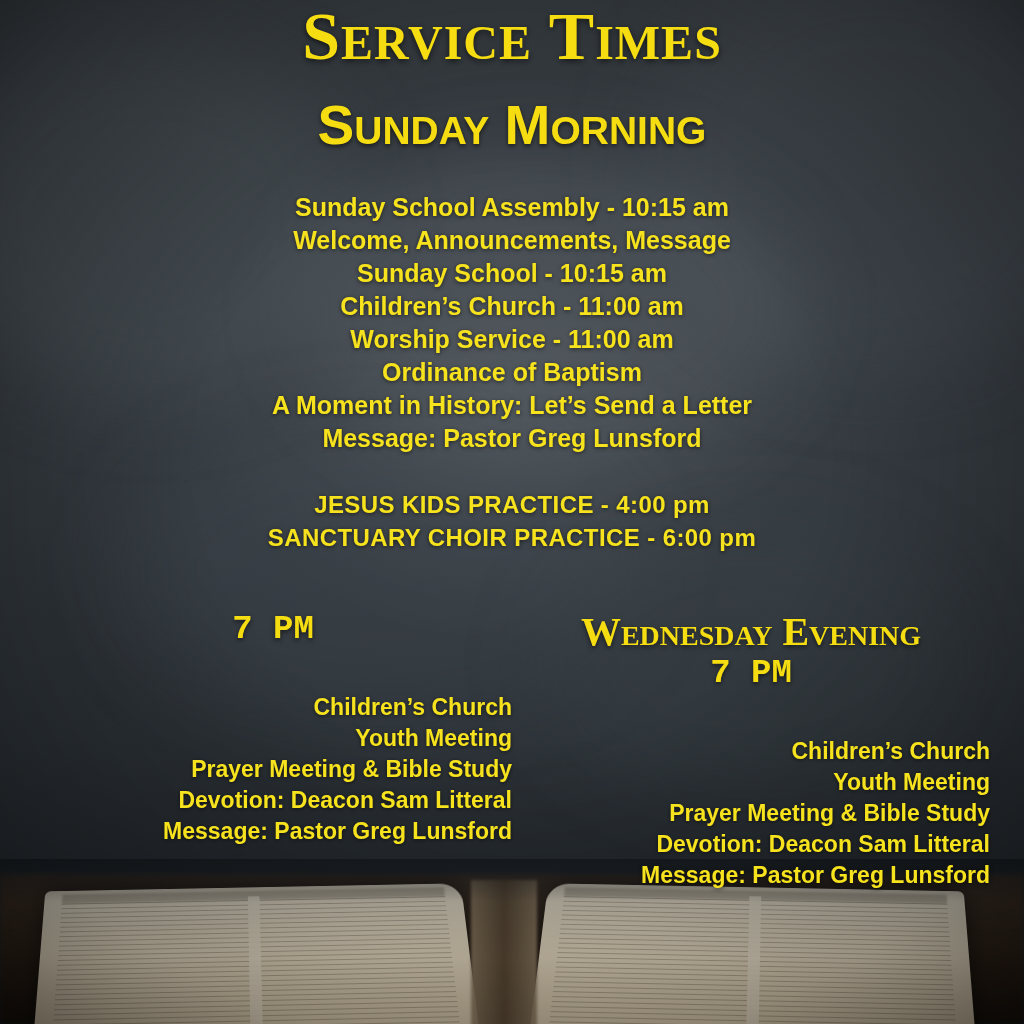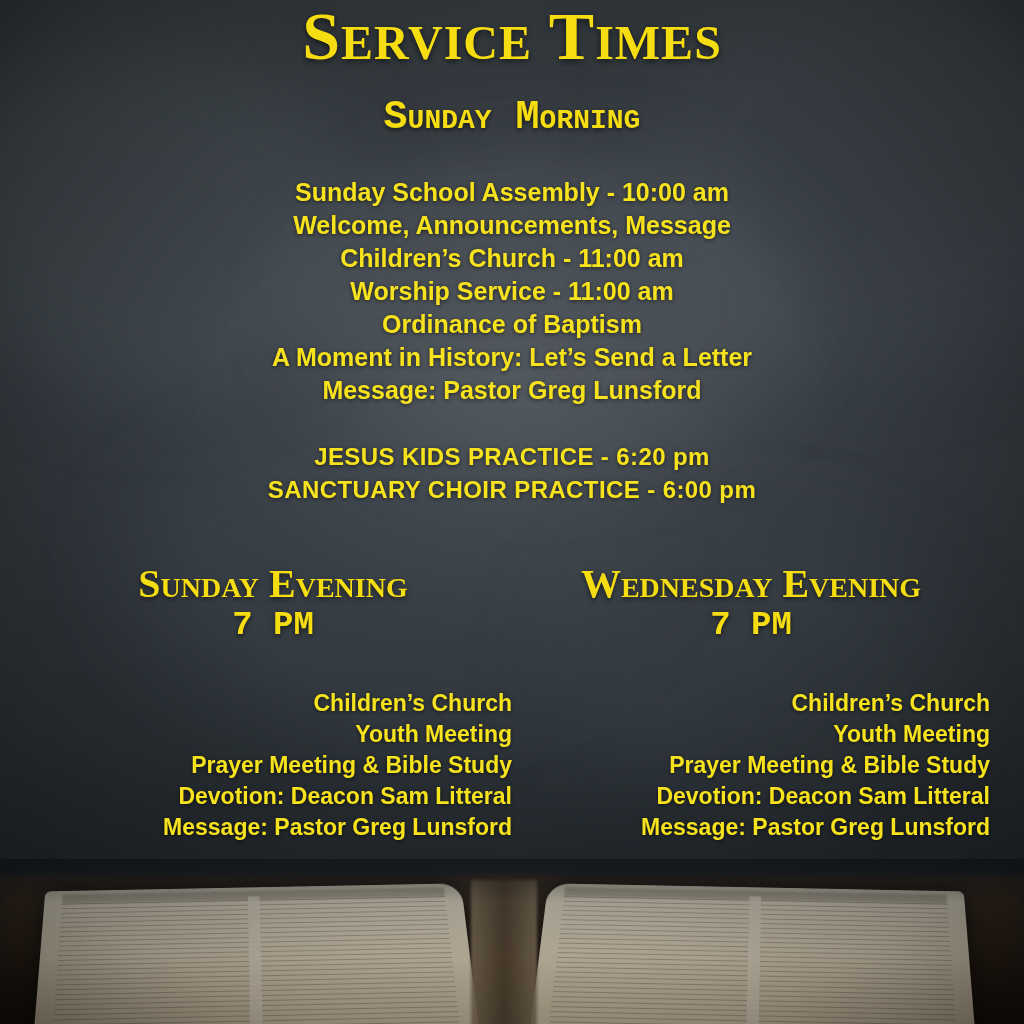"Sunday Morning" .subtitle { font-family: Liberation Mono, monospace -> Liberation Sans, sans-serif; font-size: 40px -> 55px }
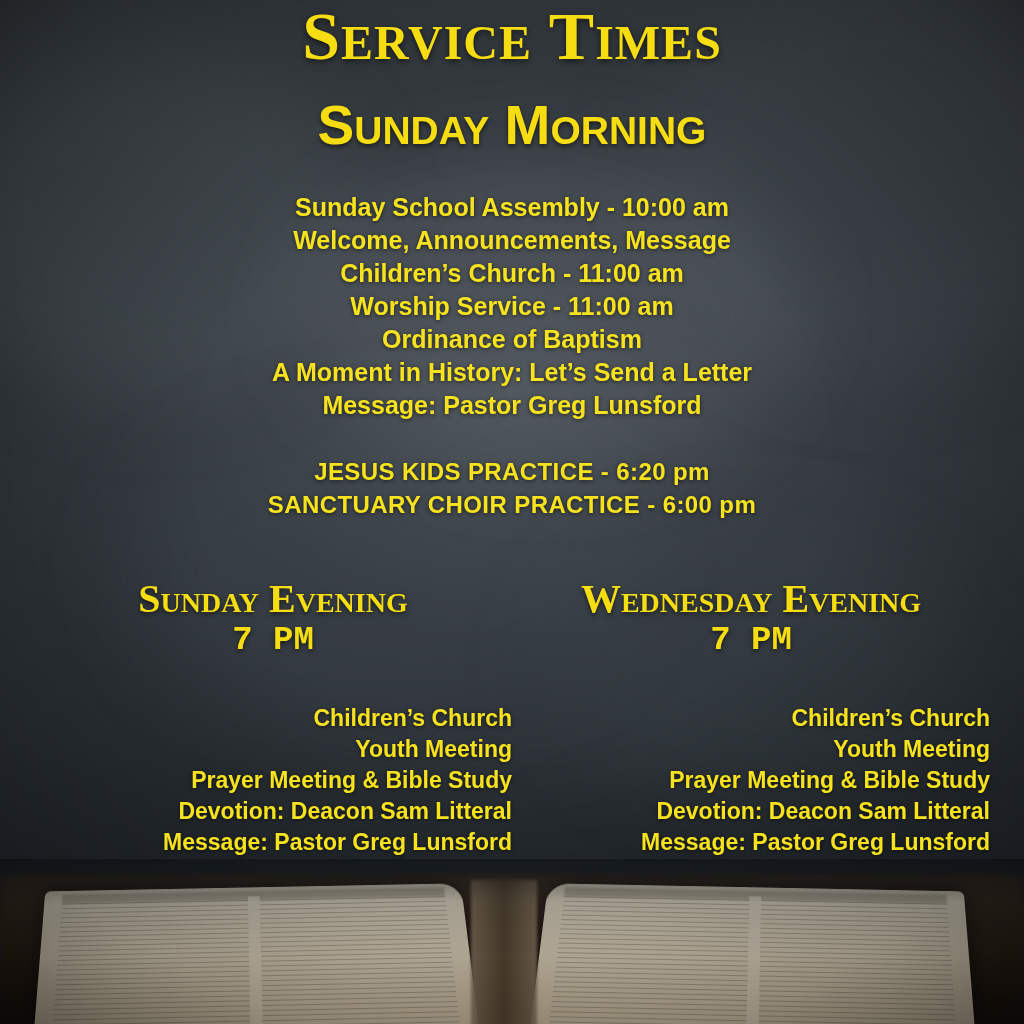"Sunday School Assembly - 10:00" span.line { text: 10:00 -> 10:15 }
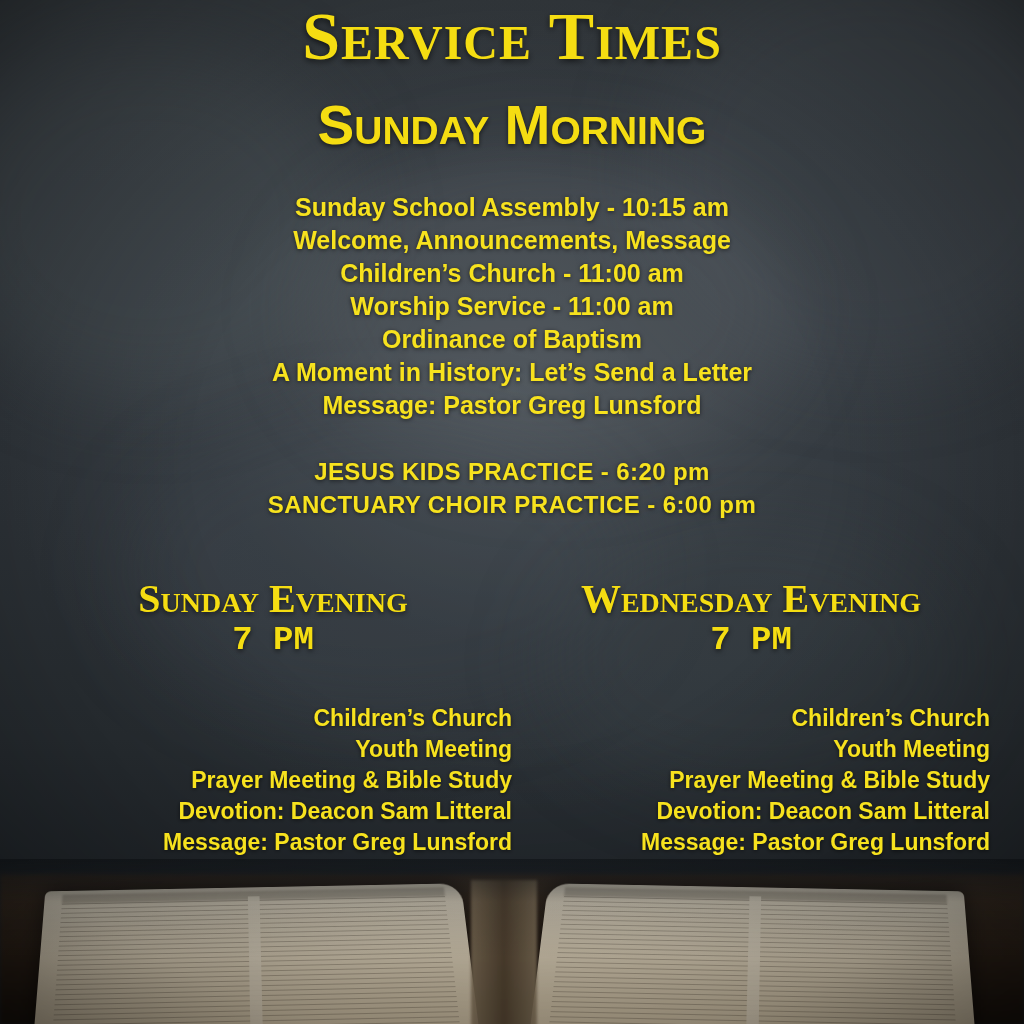"Sunday School - 10:15 am" span.line { html: none -> <span>Sunday School - 10:15 am</span> }
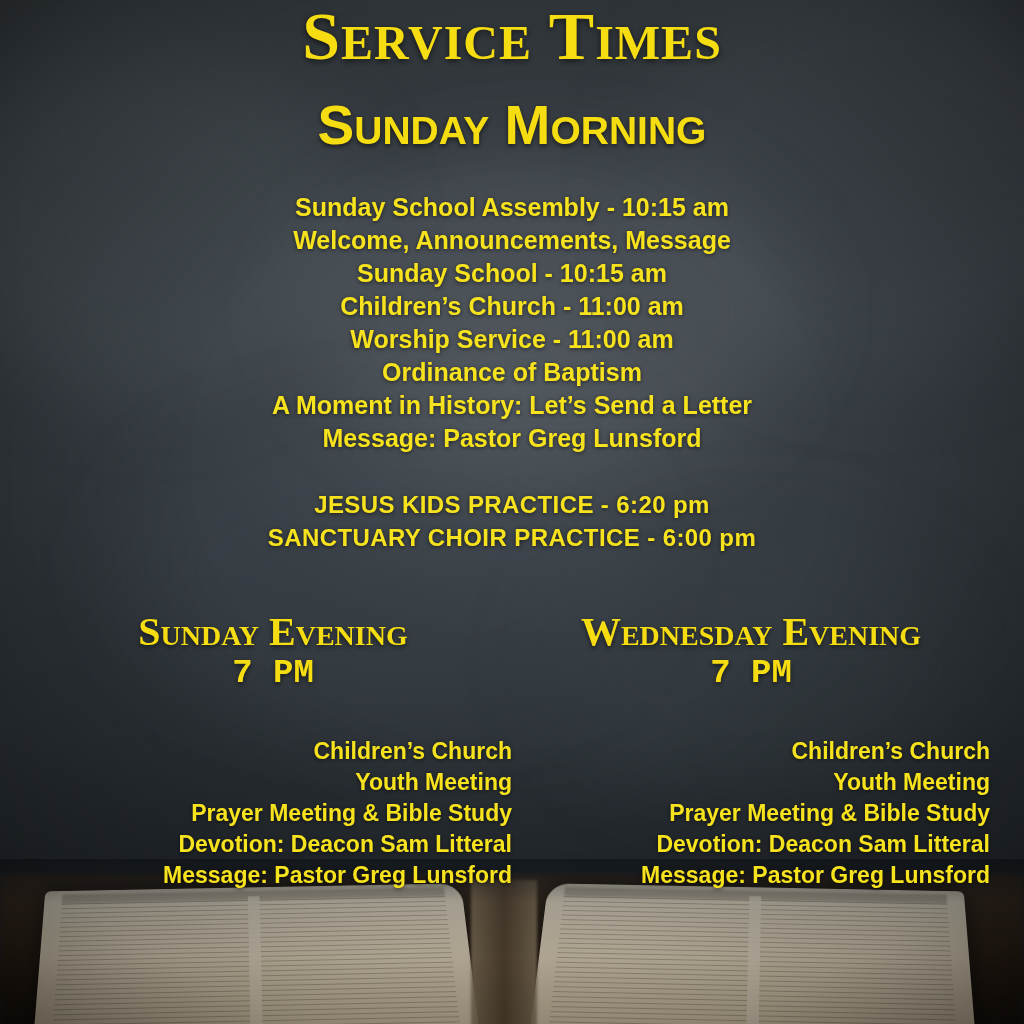"JESUS KIDS PRACTICE - 6:20" span.line { text: 6:20 -> 4:00 }
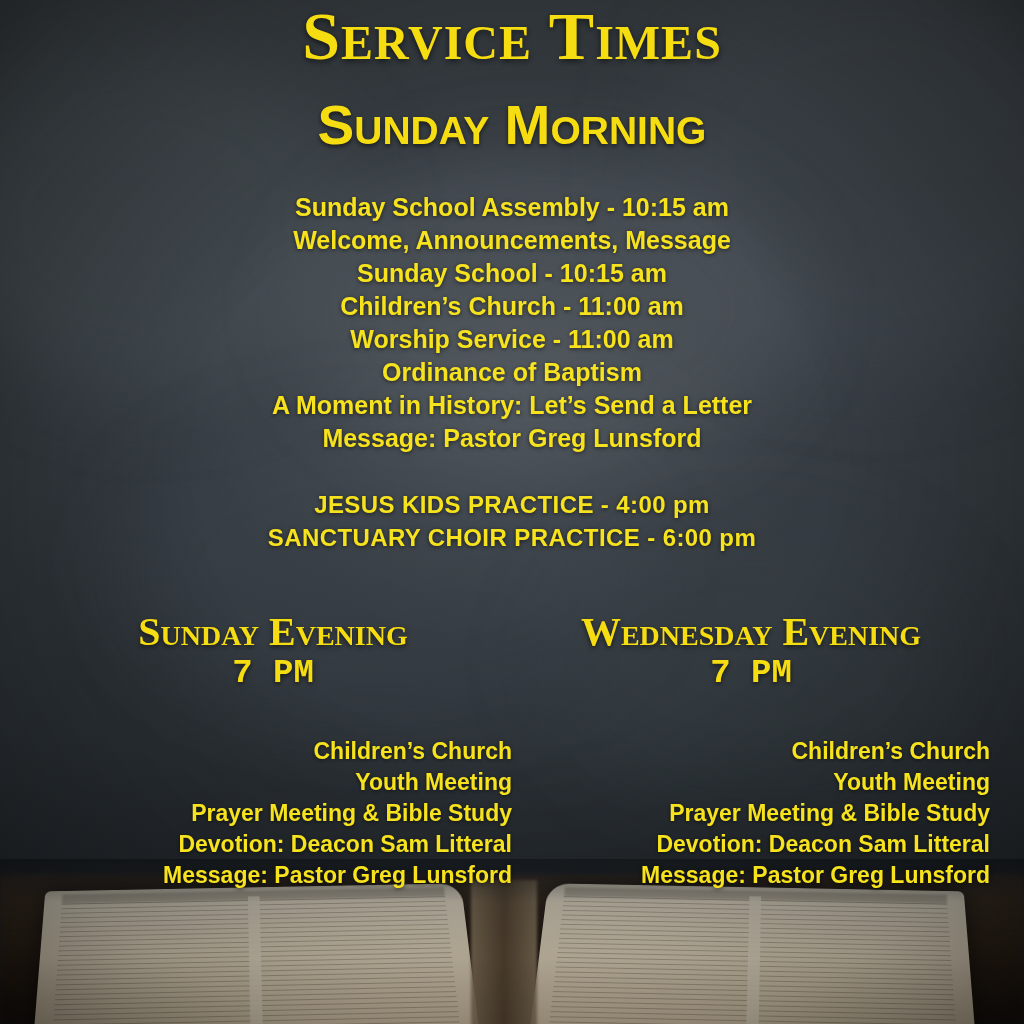"Sunday Evening" div.col-heading { html: <div>Sunday Evening</div> -> none }
